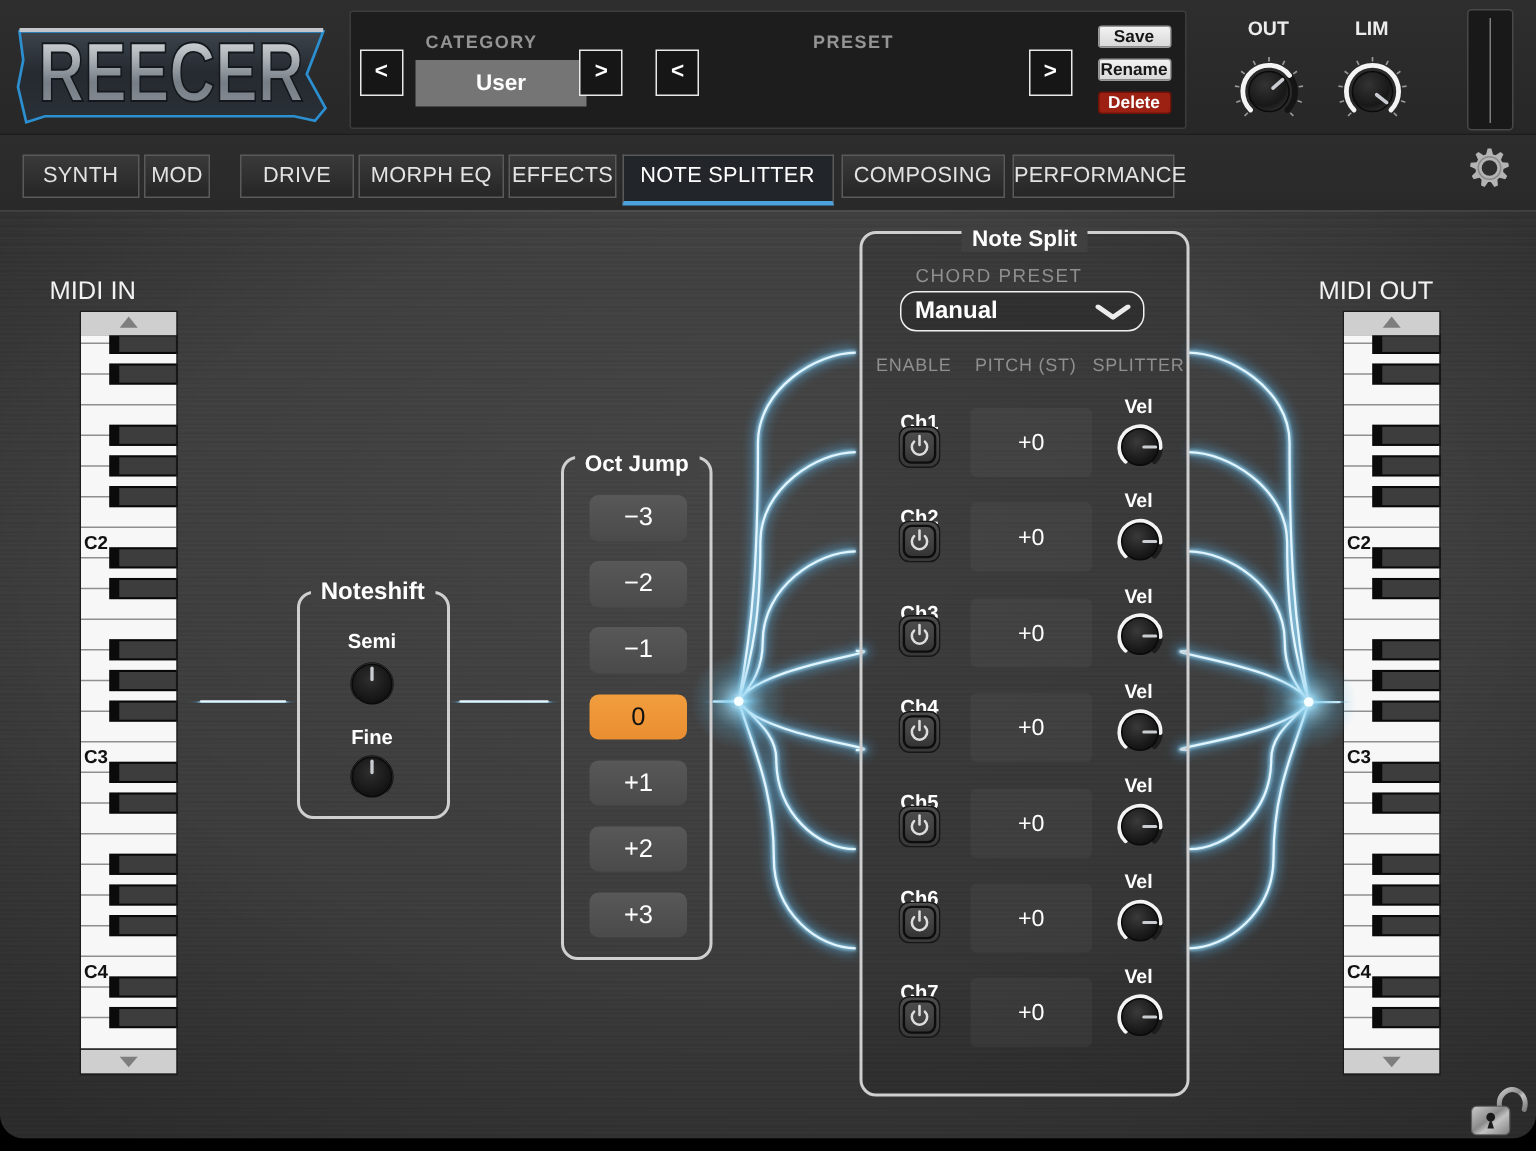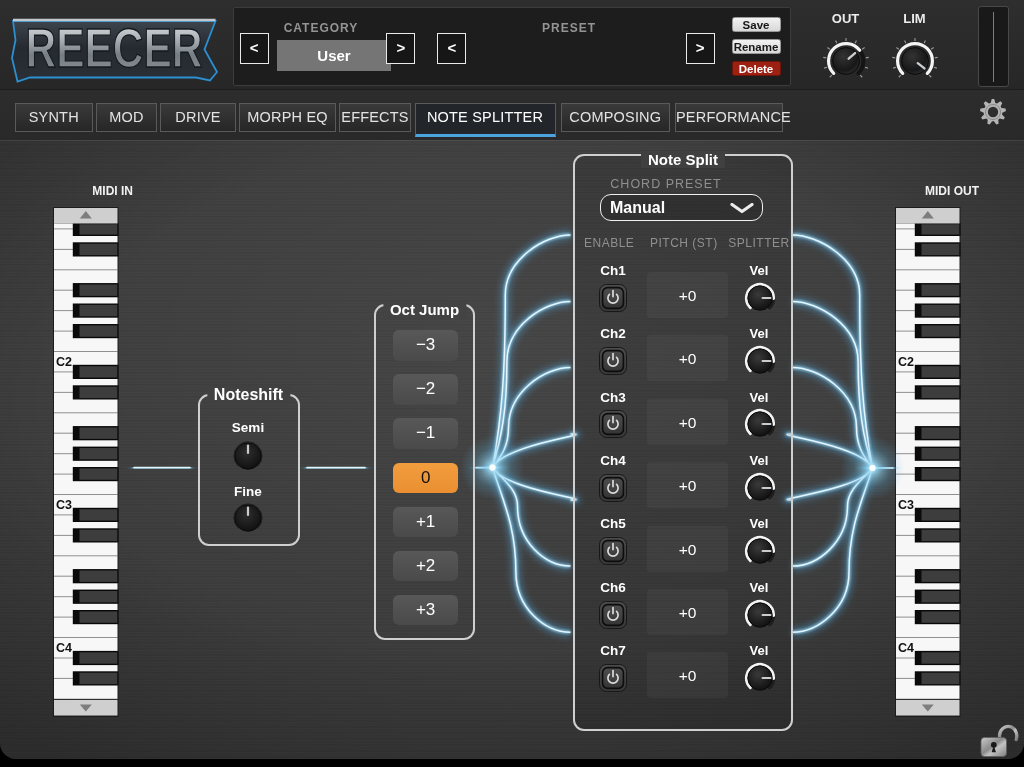"MOD" div.tab { width: 61px -> 44px }
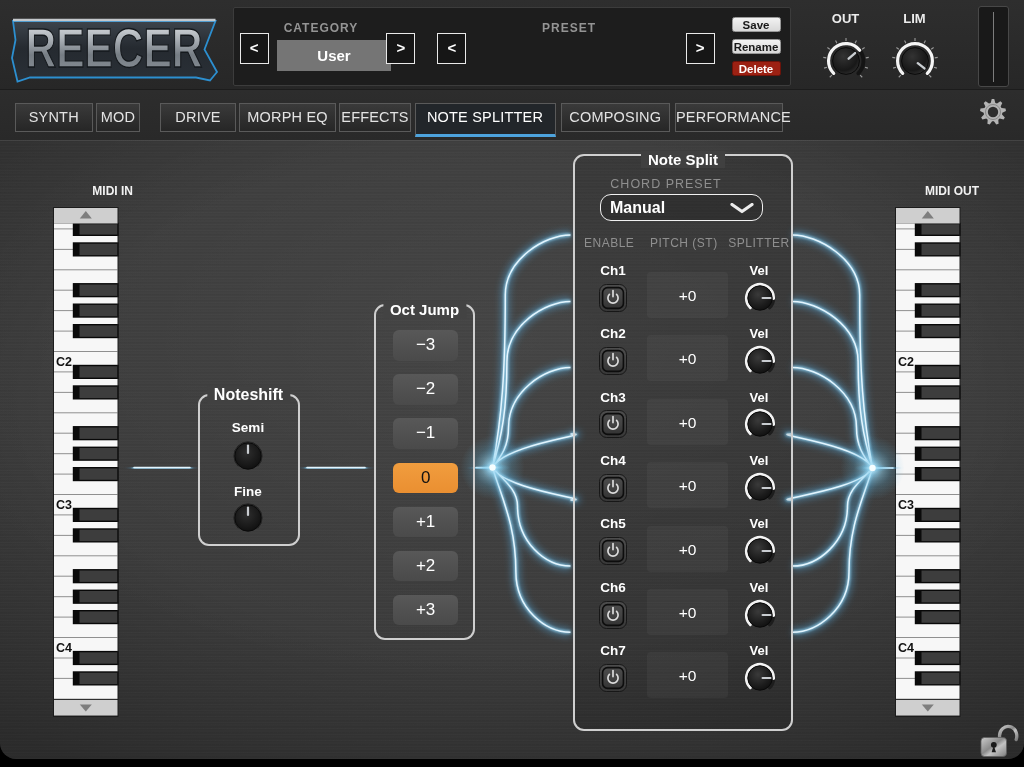"MIDI IN" .biglab { font-size: 12px -> 17px; font-weight: bold -> normal; text-align: right -> left }
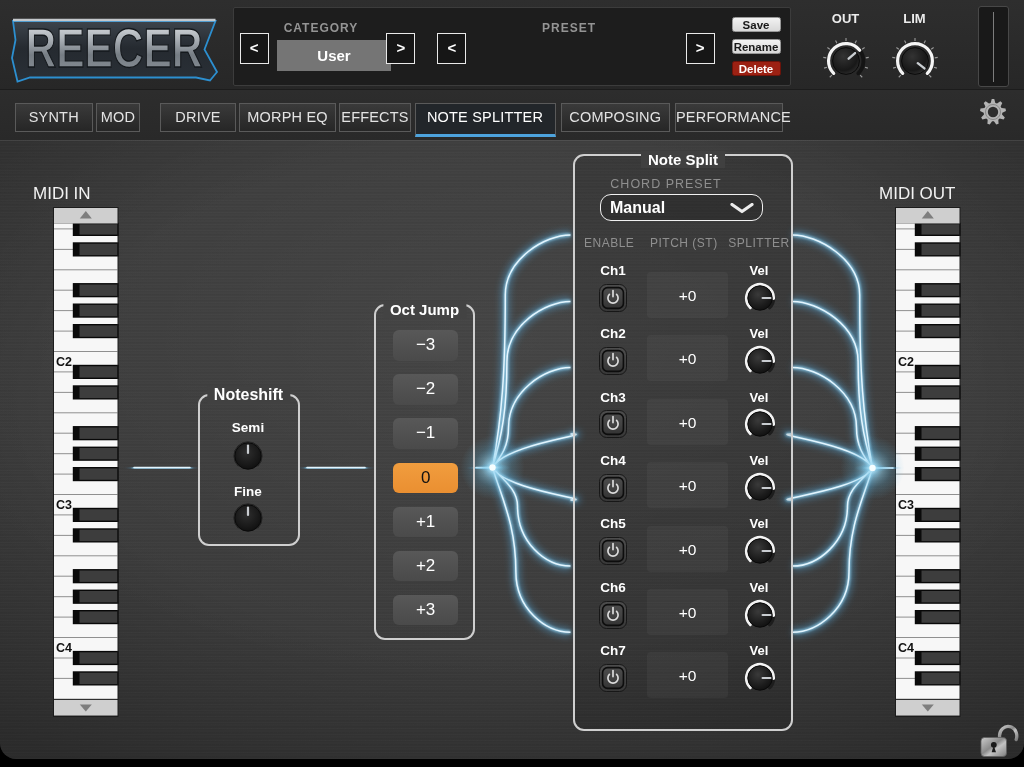"Ch1" .chlab { margin-top: none -> 11px }
